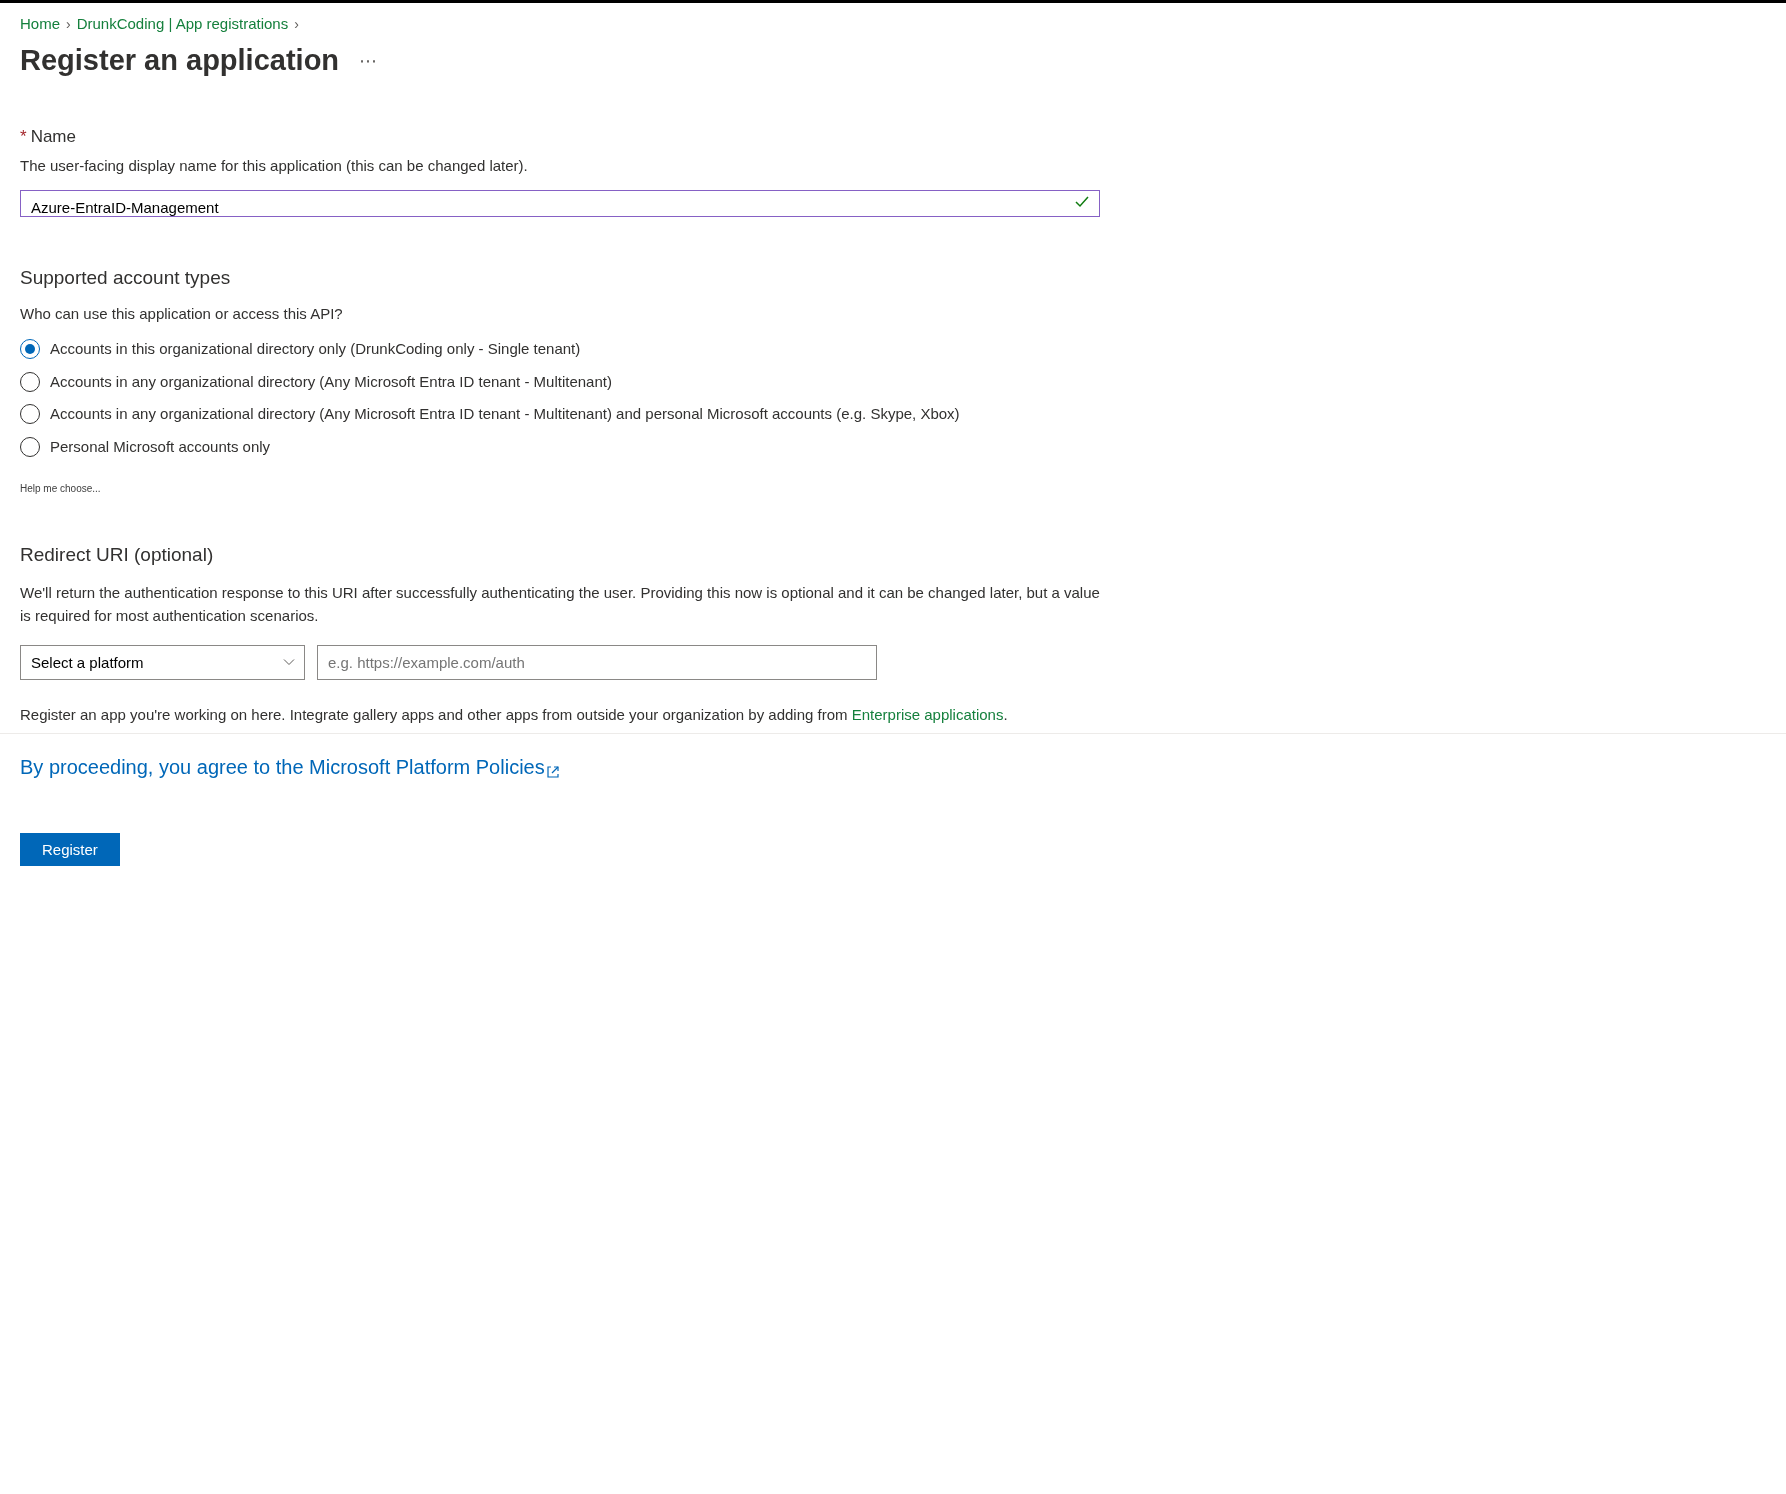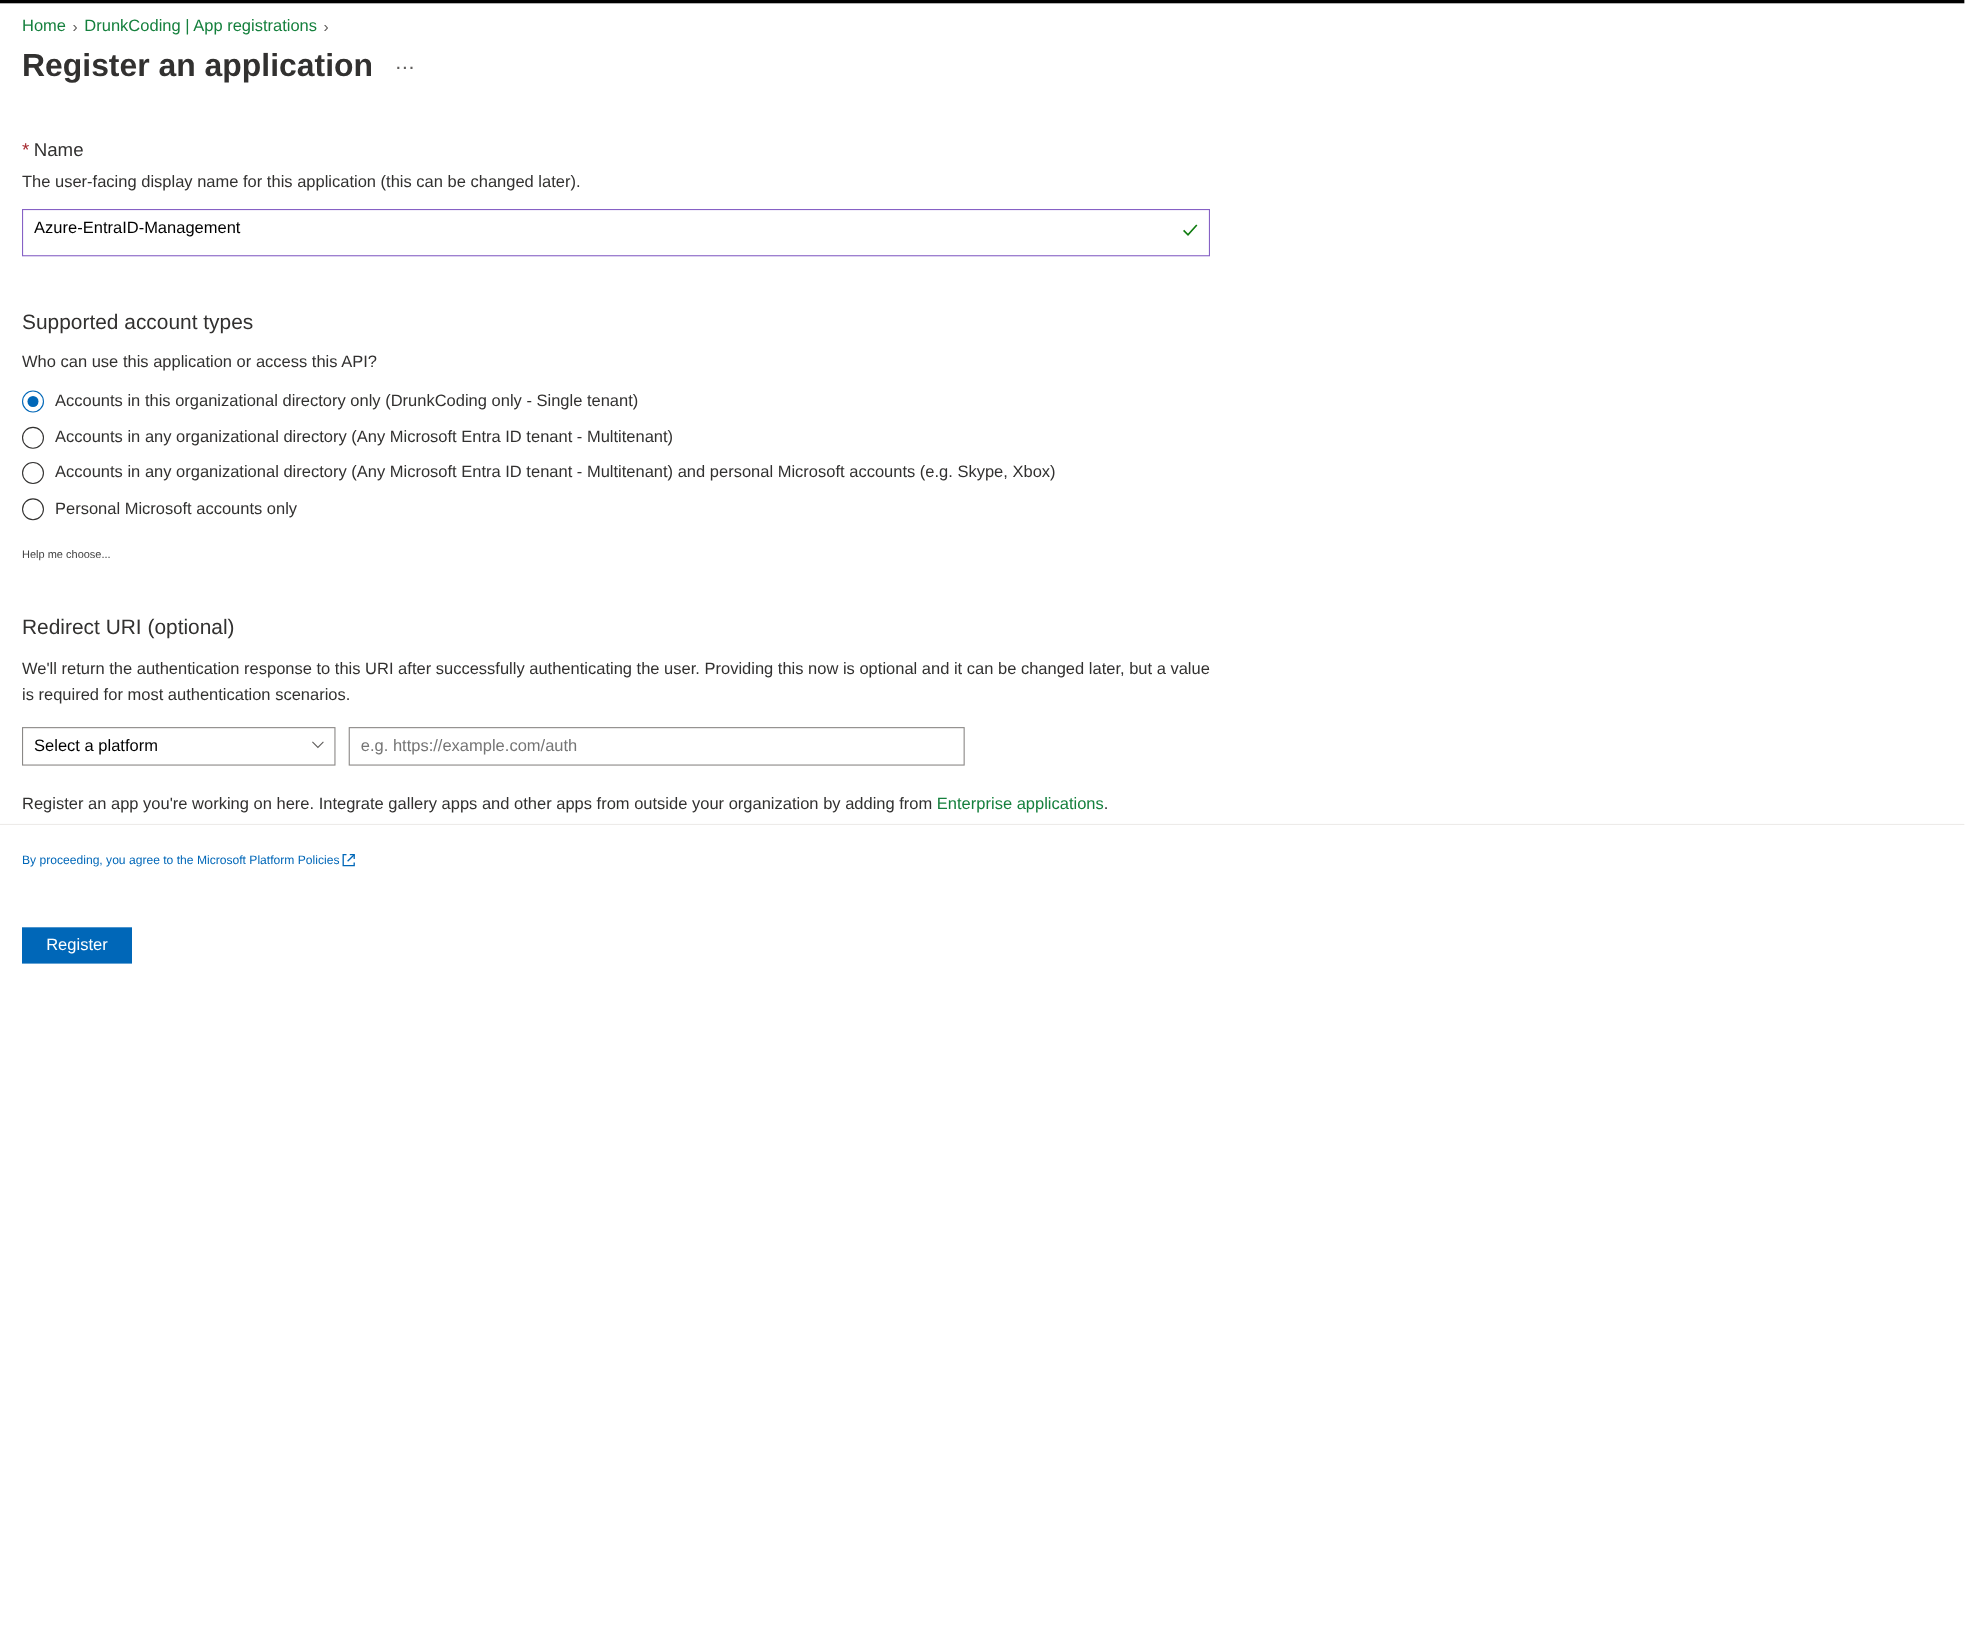"Azure-EntraID-Management" .text-input { padding: 8px 36px 16px 10px -> 8px 36px 0 10px }
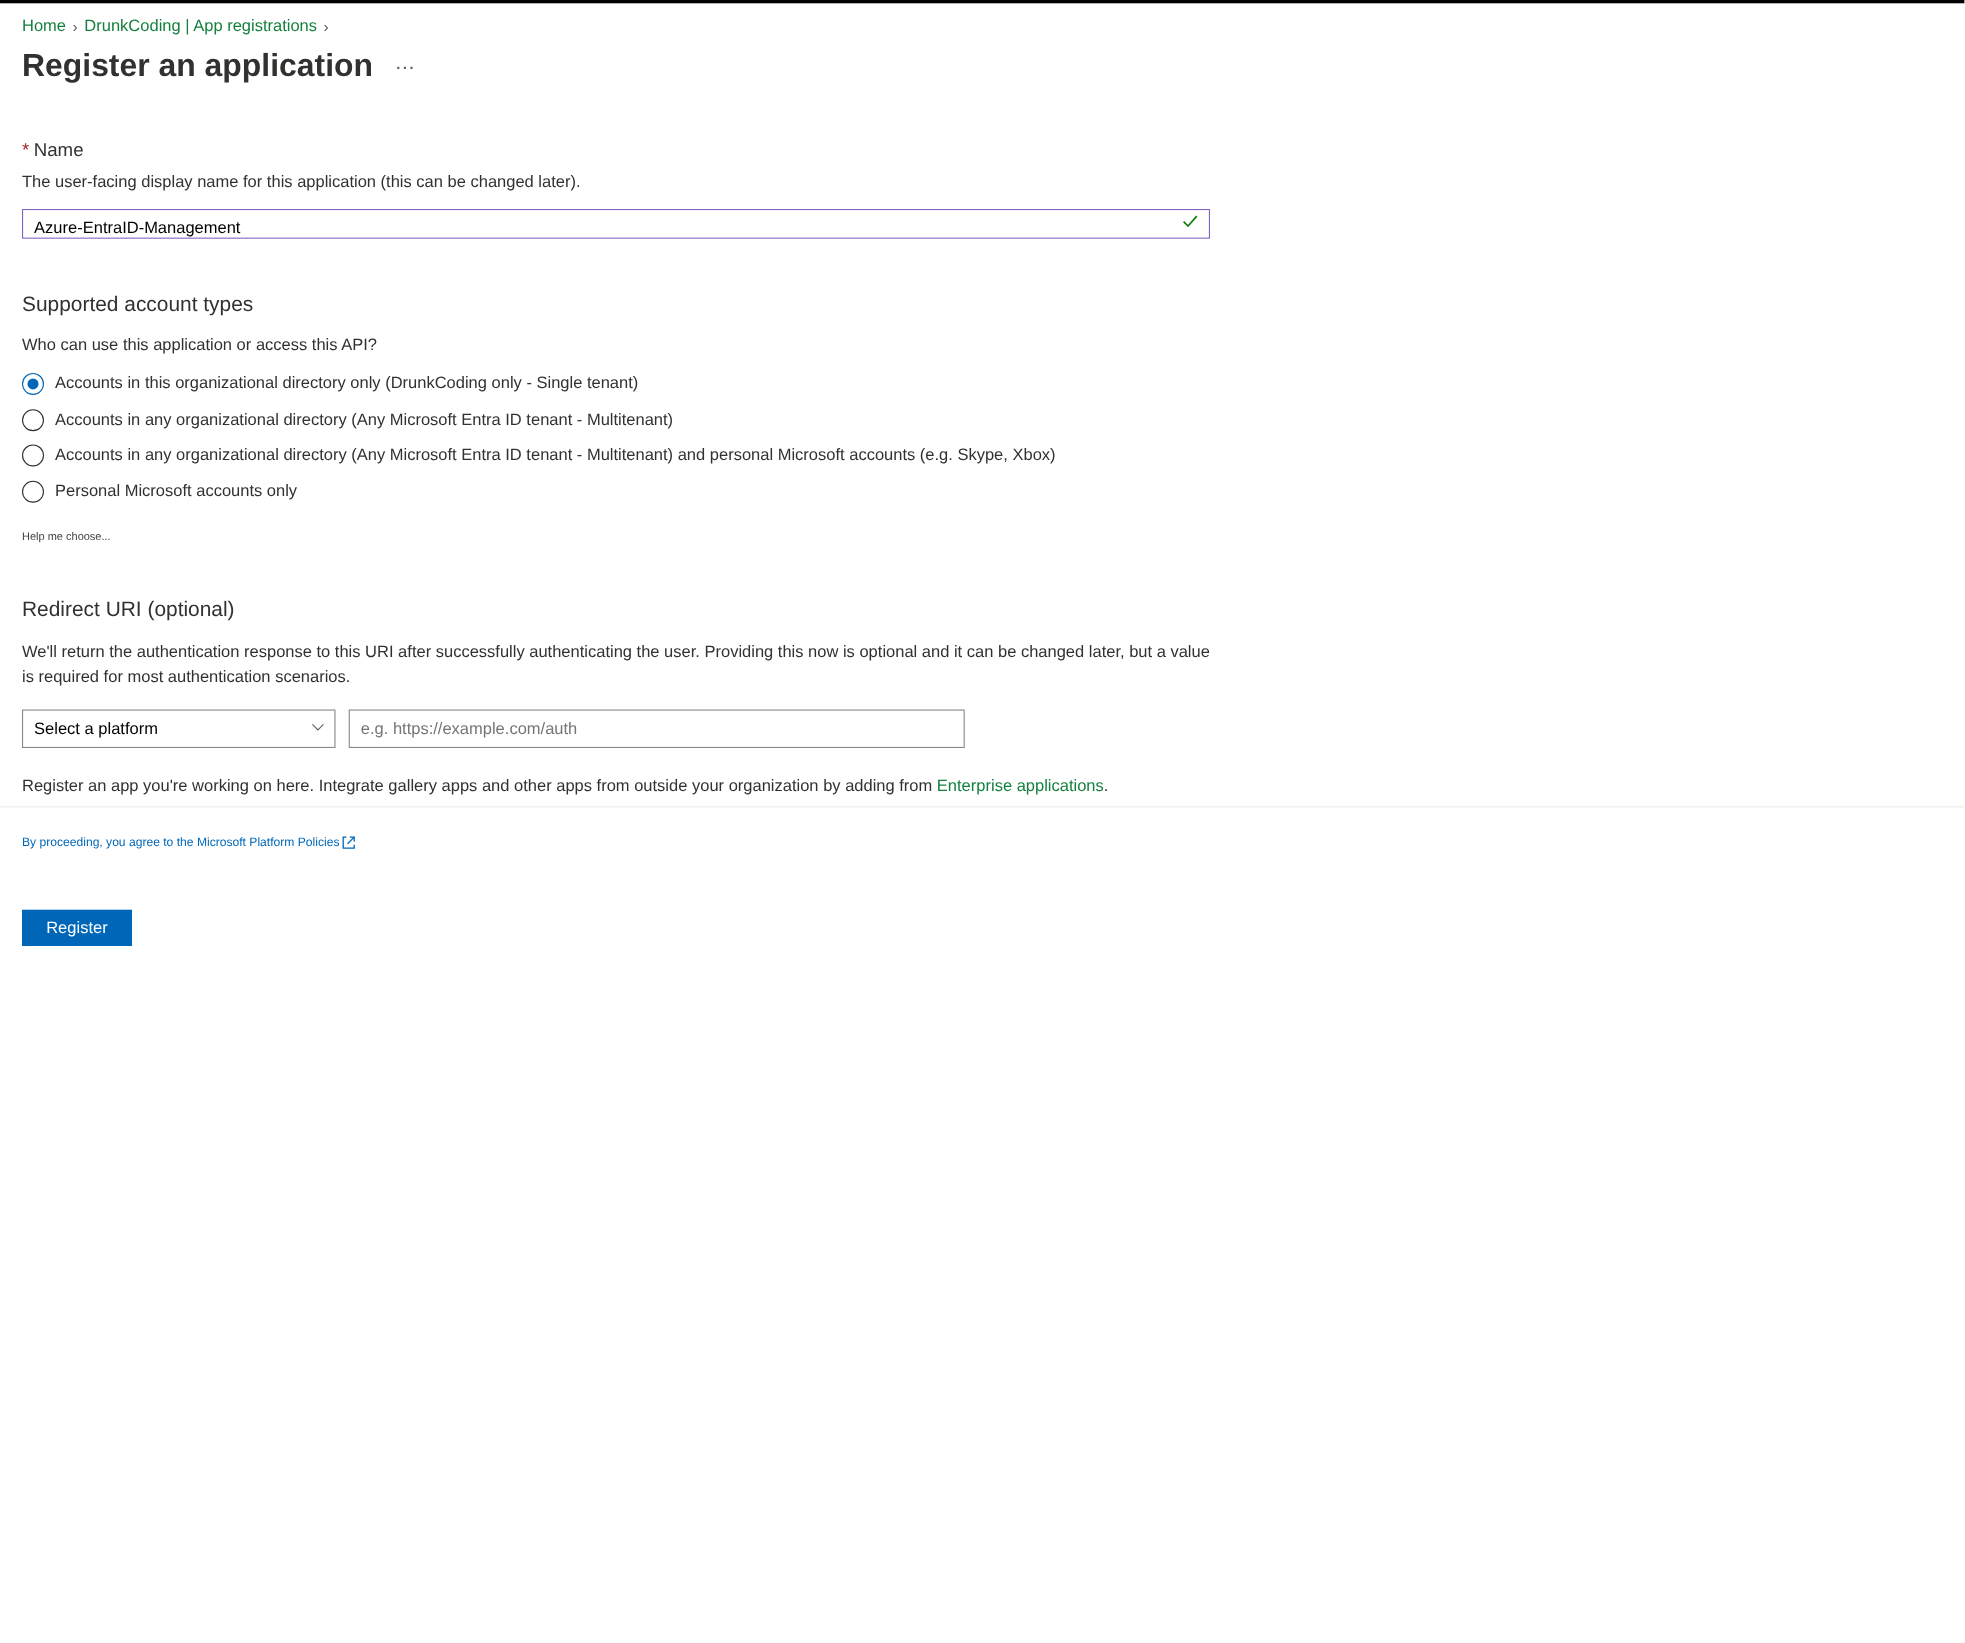"By proceeding, you agree to" .policy-link { font-size: 11px -> 20px }
